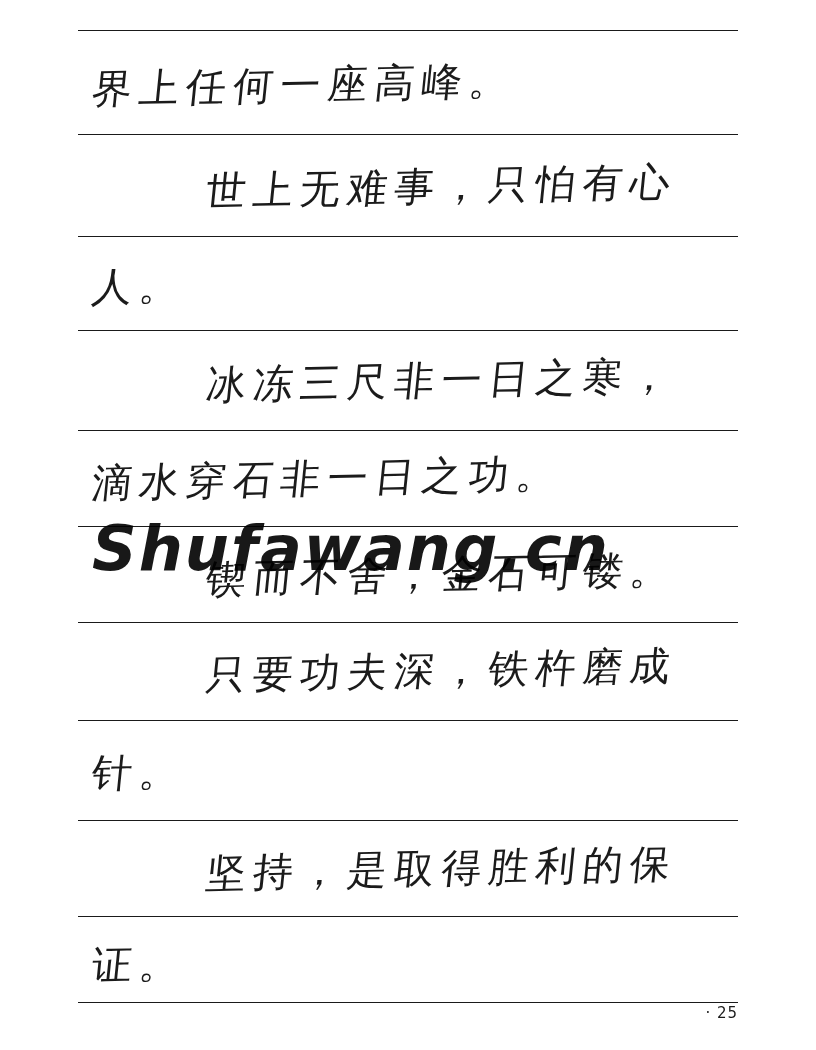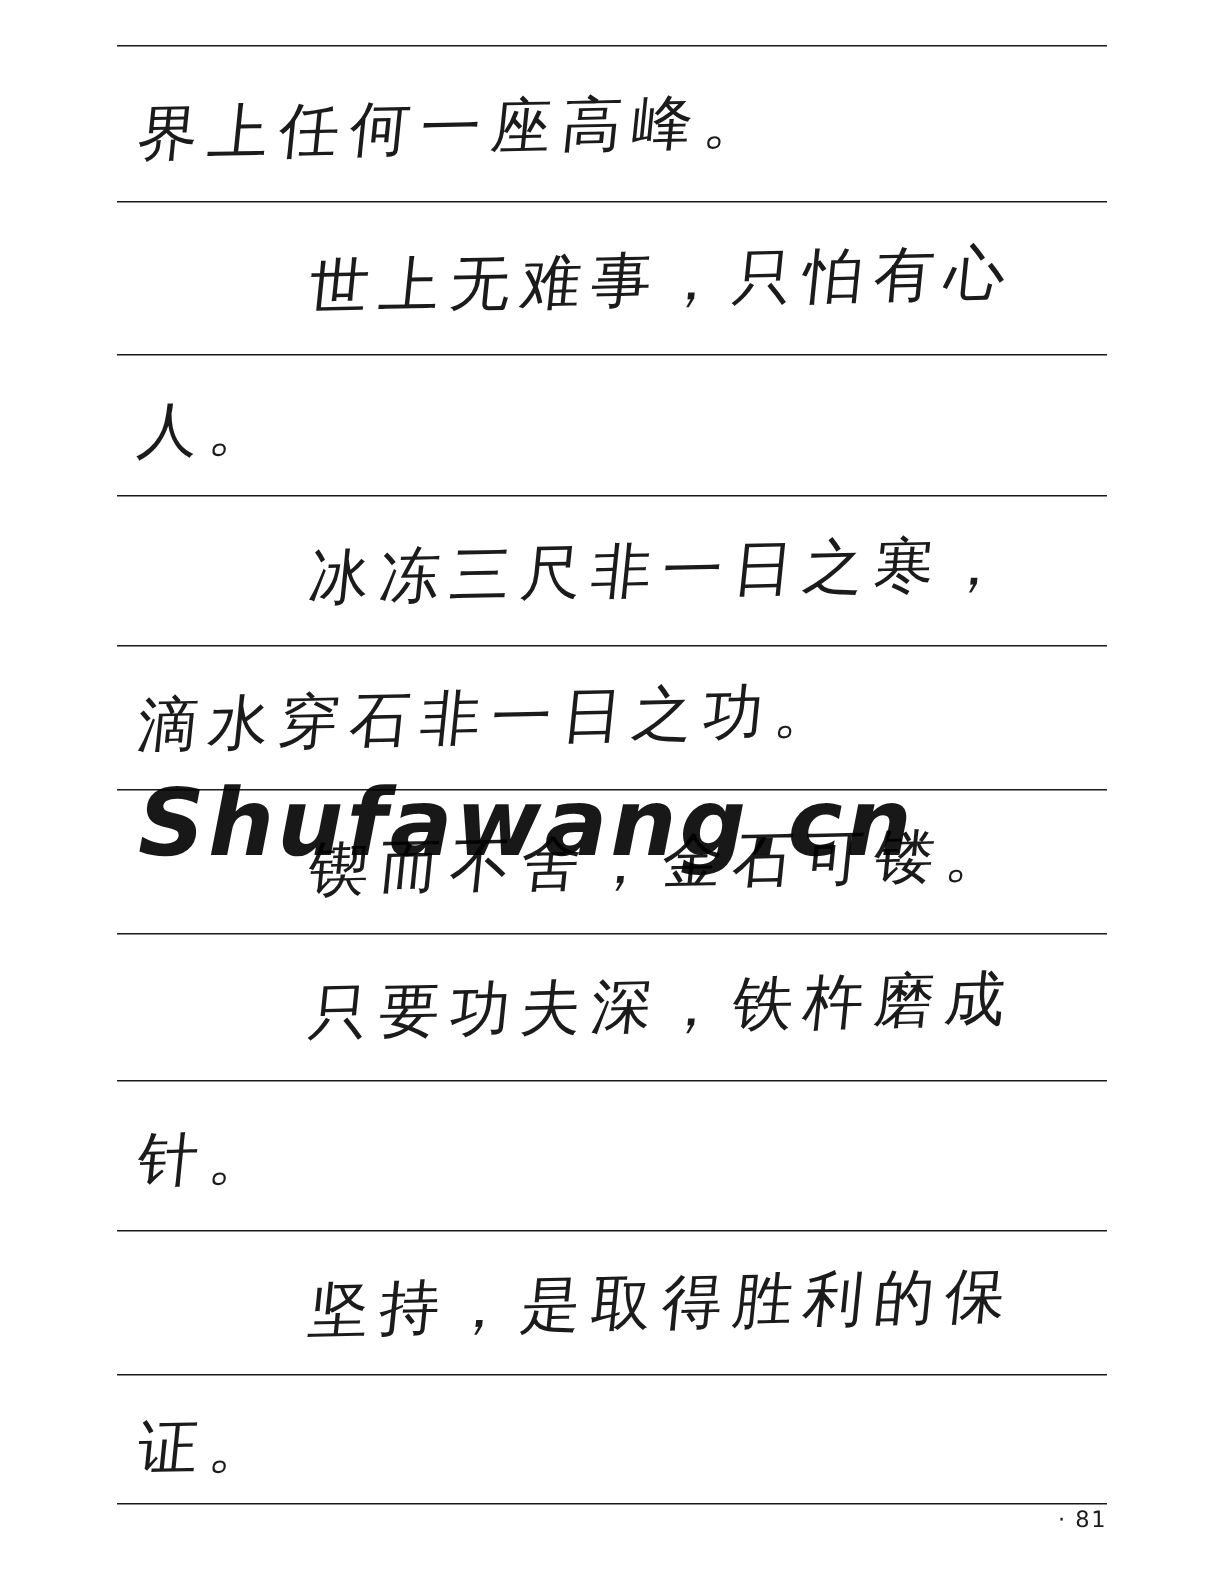"· 81" div { text: 81 -> 25 }
